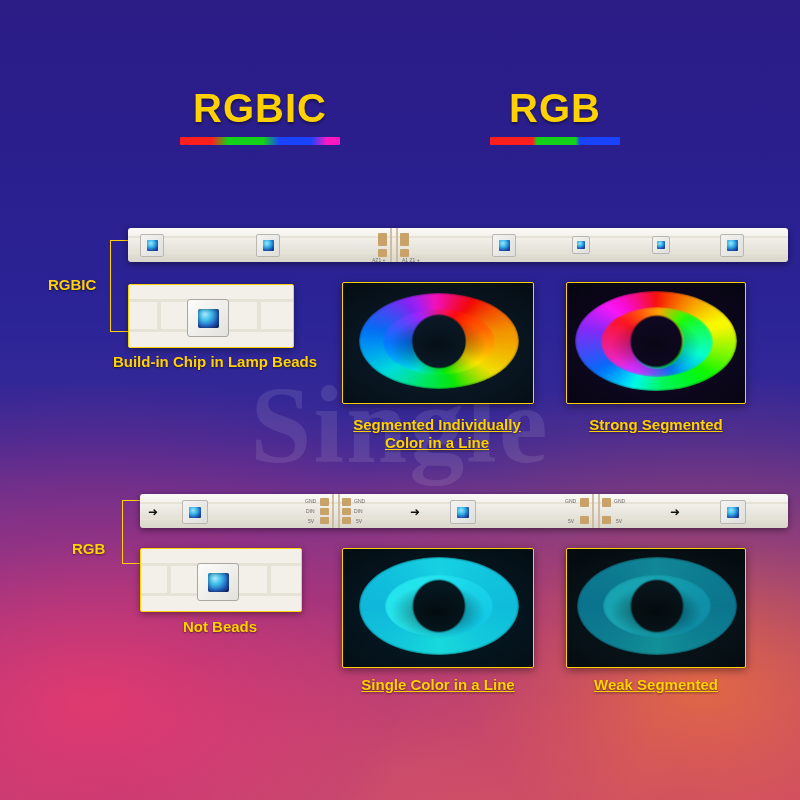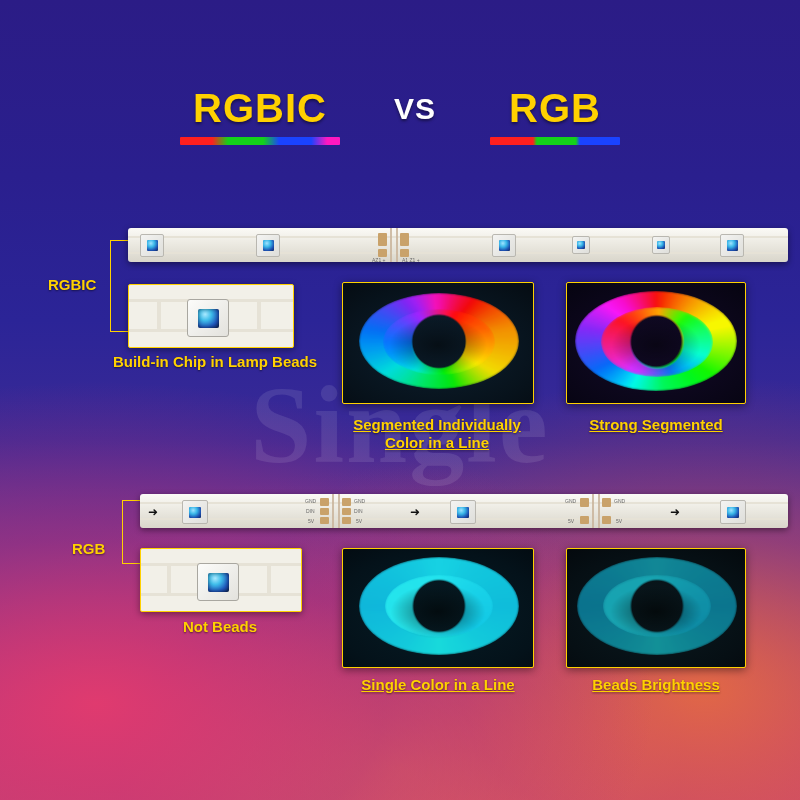"VS" div.title-wrap { html: <div> <div>VS</div> </div> -> none }
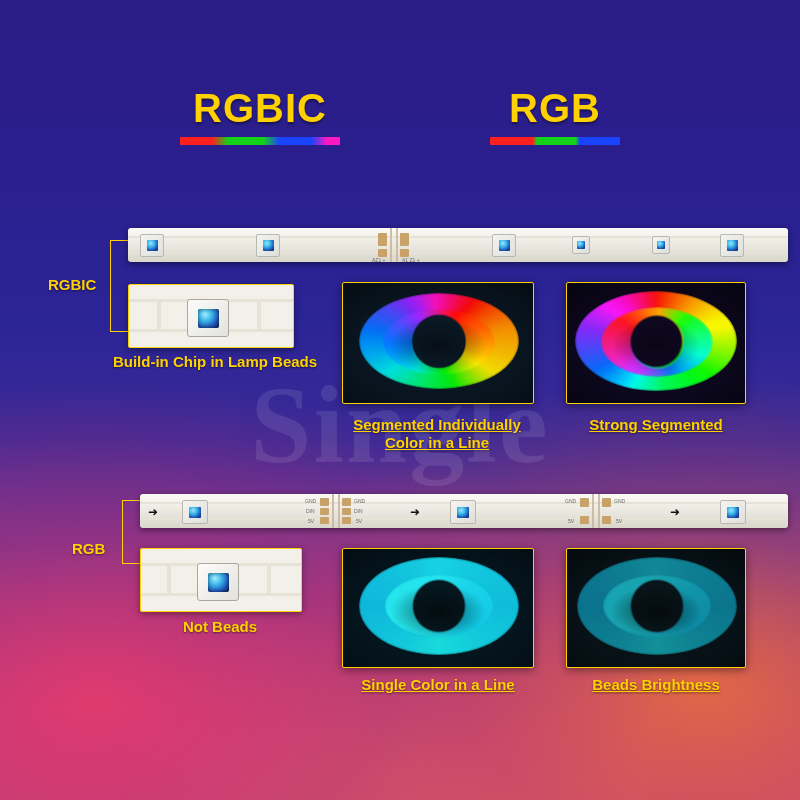"Beads Brightness" div { text: Beads Brightness -> Weak Segmented }
